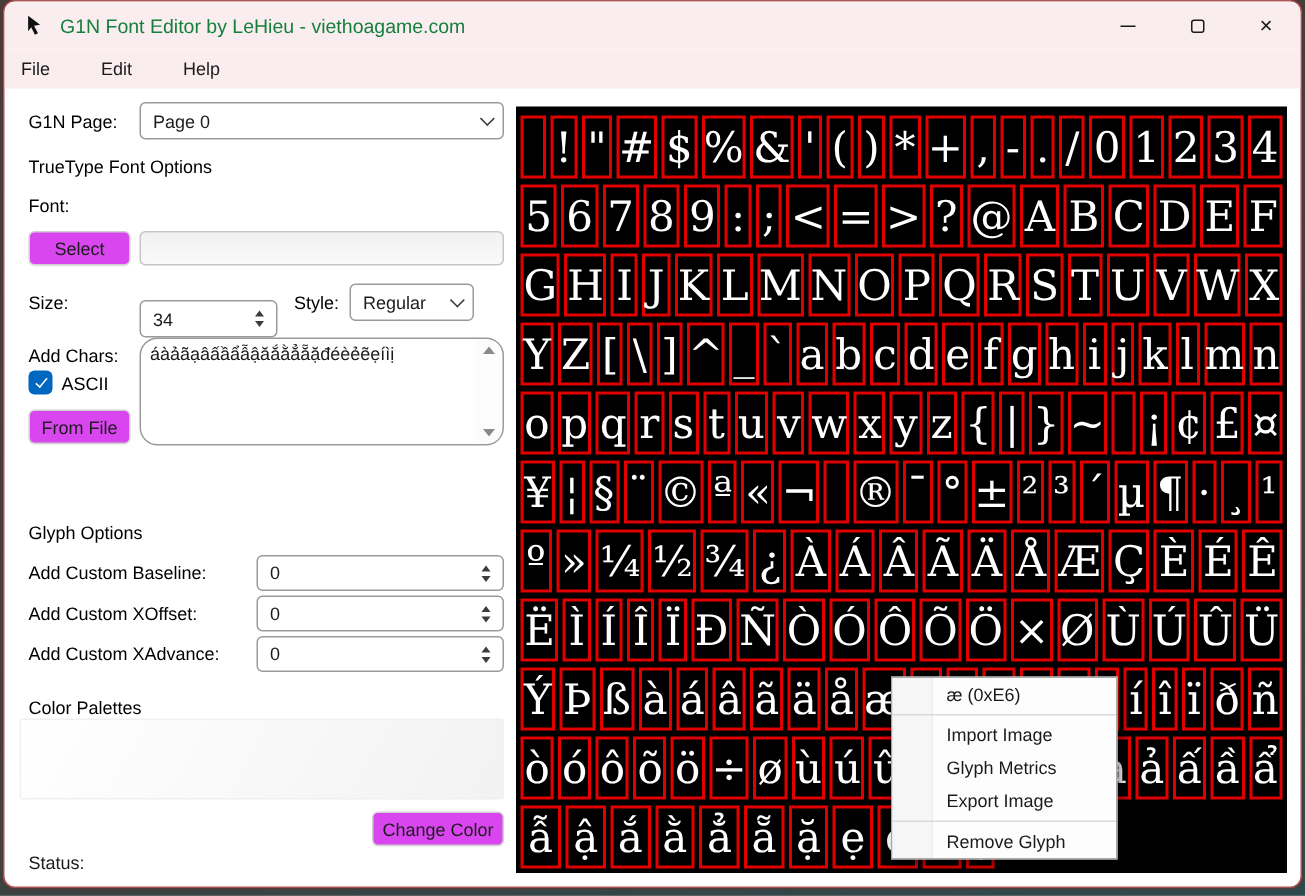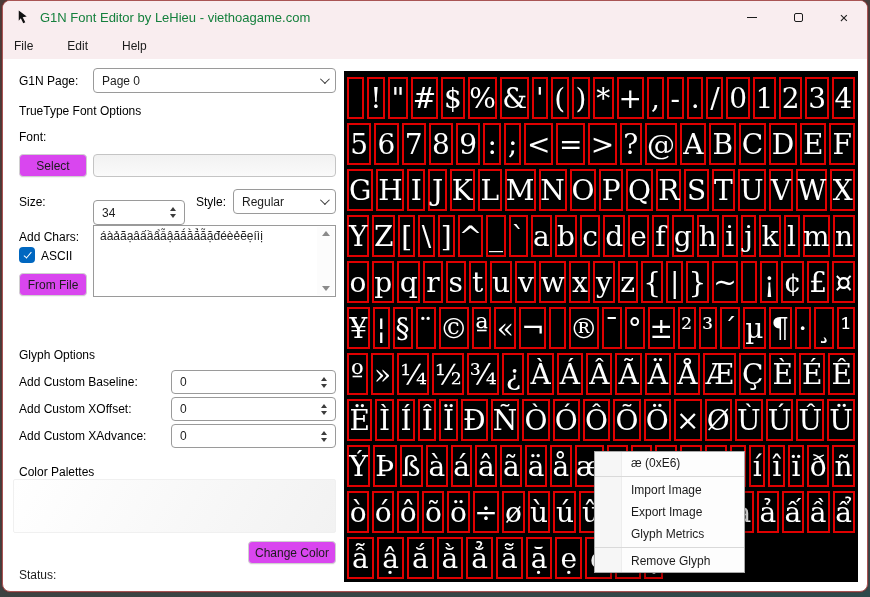"Regular" div.combo { width: 103px -> 83px }
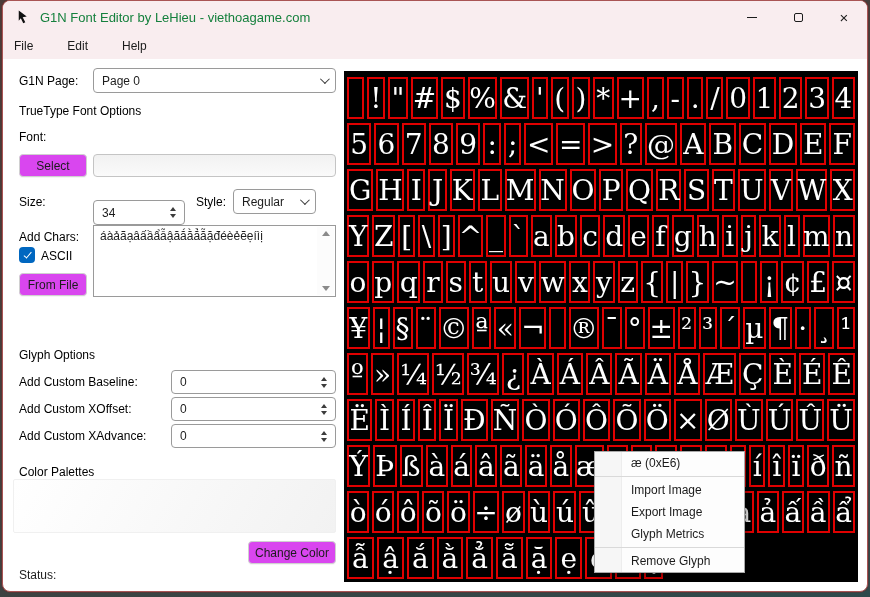"áàảãạâấầẩẫậăắằẳẵặđéèẻẽẹíìị" .textarea { border-radius: 0 -> 12px }
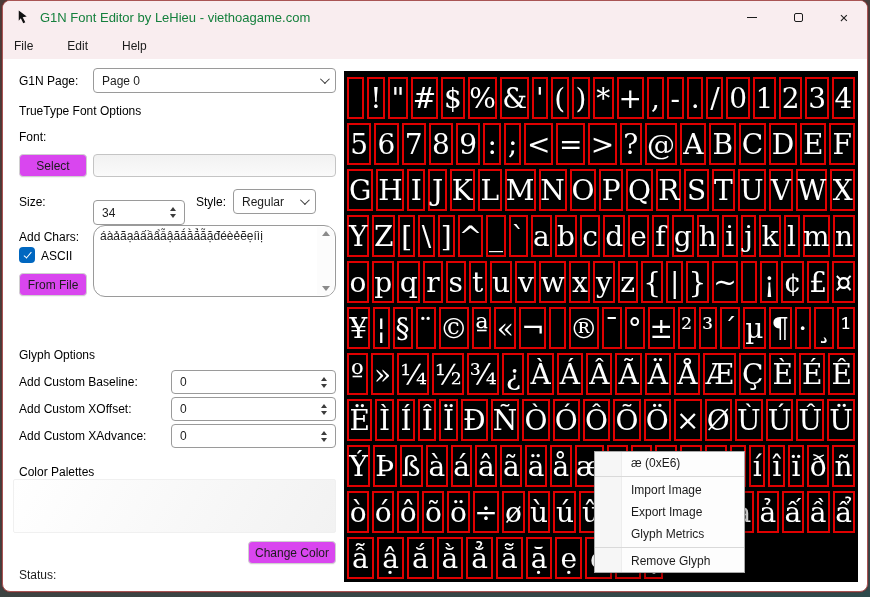"Export Image" div.cm-item { order: before "Glyph Metrics" -> after "Glyph Metrics" }
